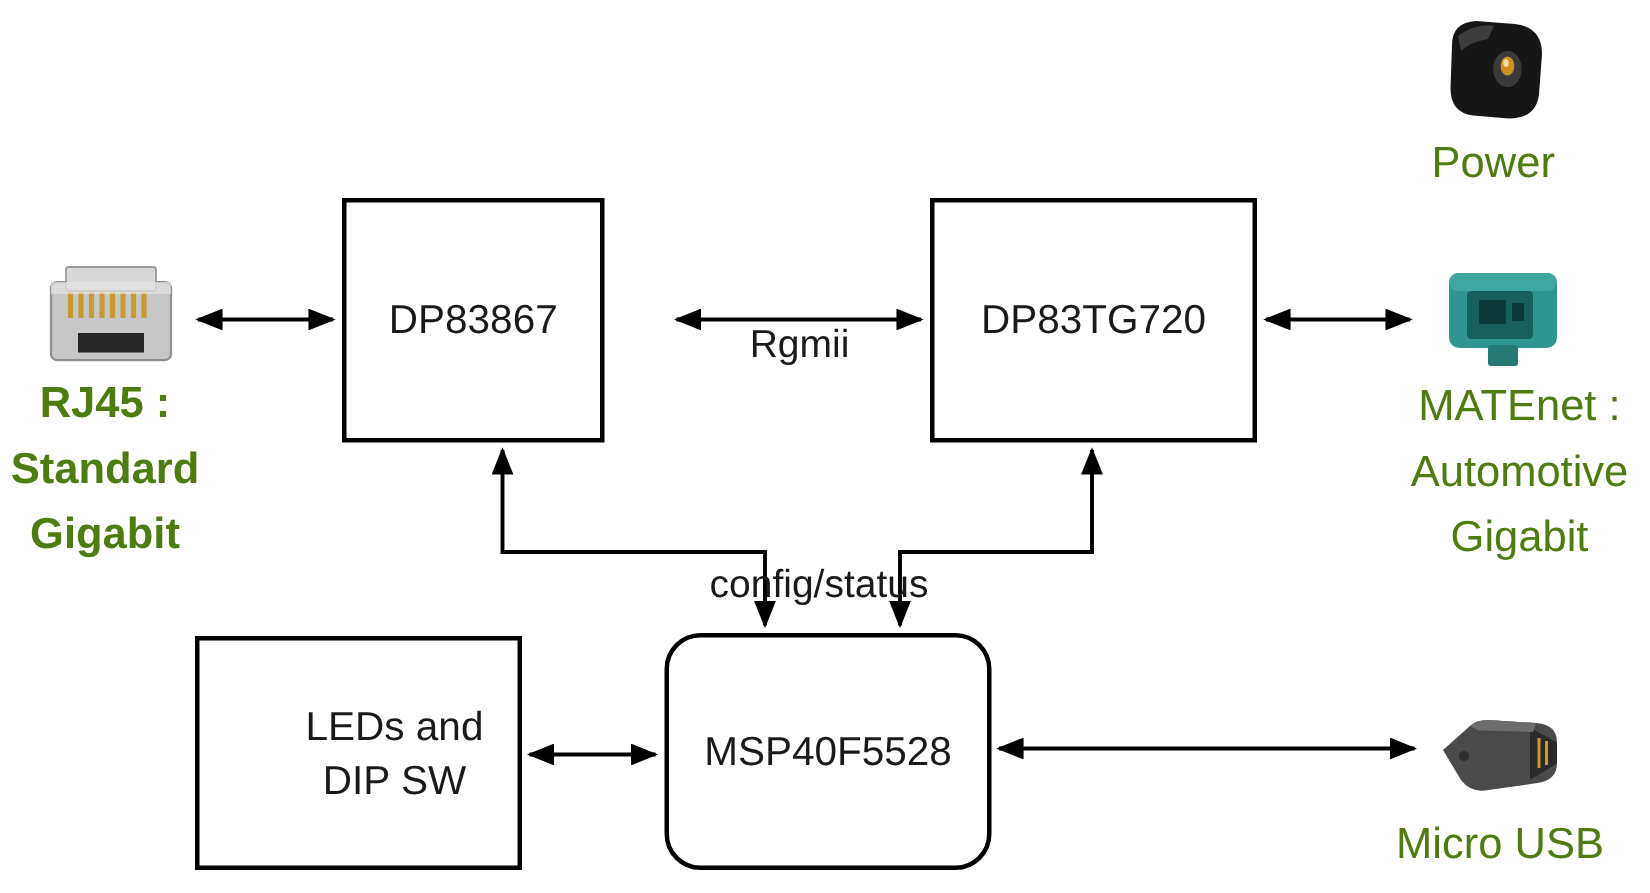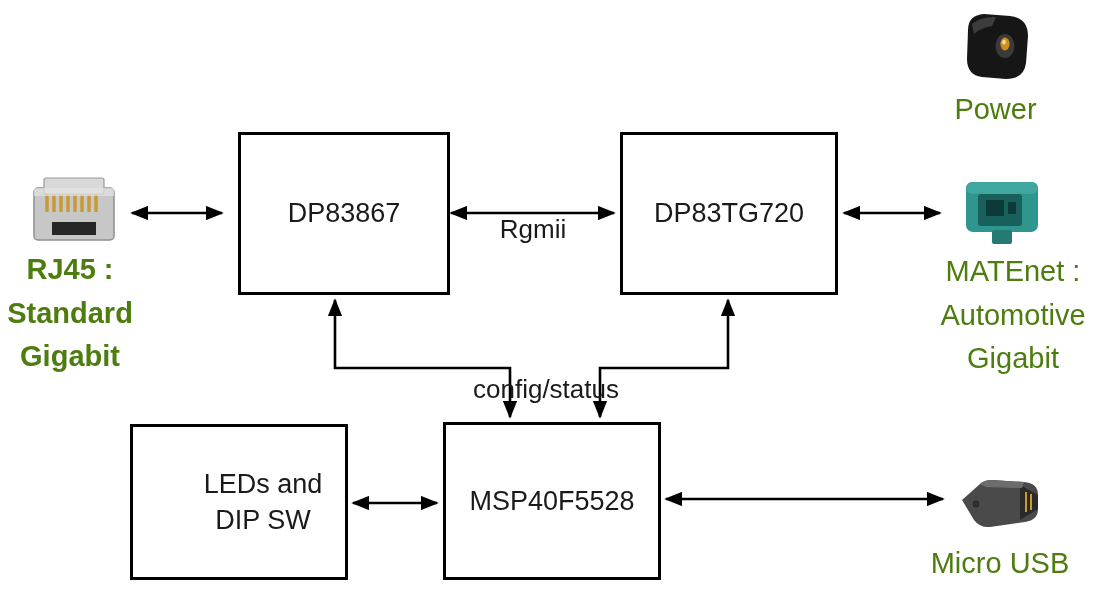"DP83867" div.block { left: 238px -> 228px; width: 212px -> 175px }
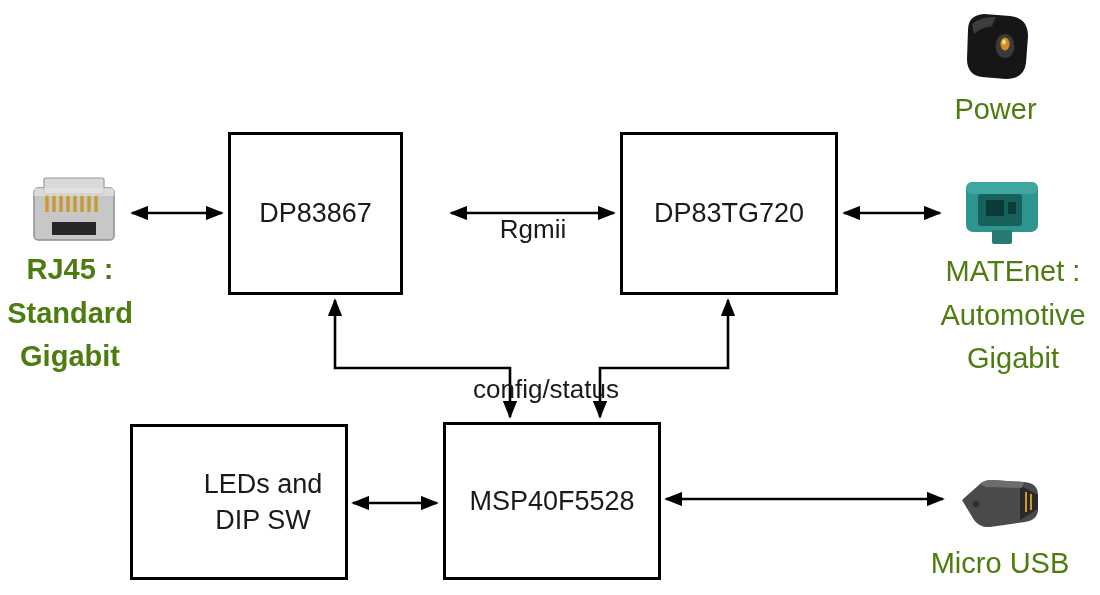"MSP40F5528" div.block { border-radius: none -> 24px }
